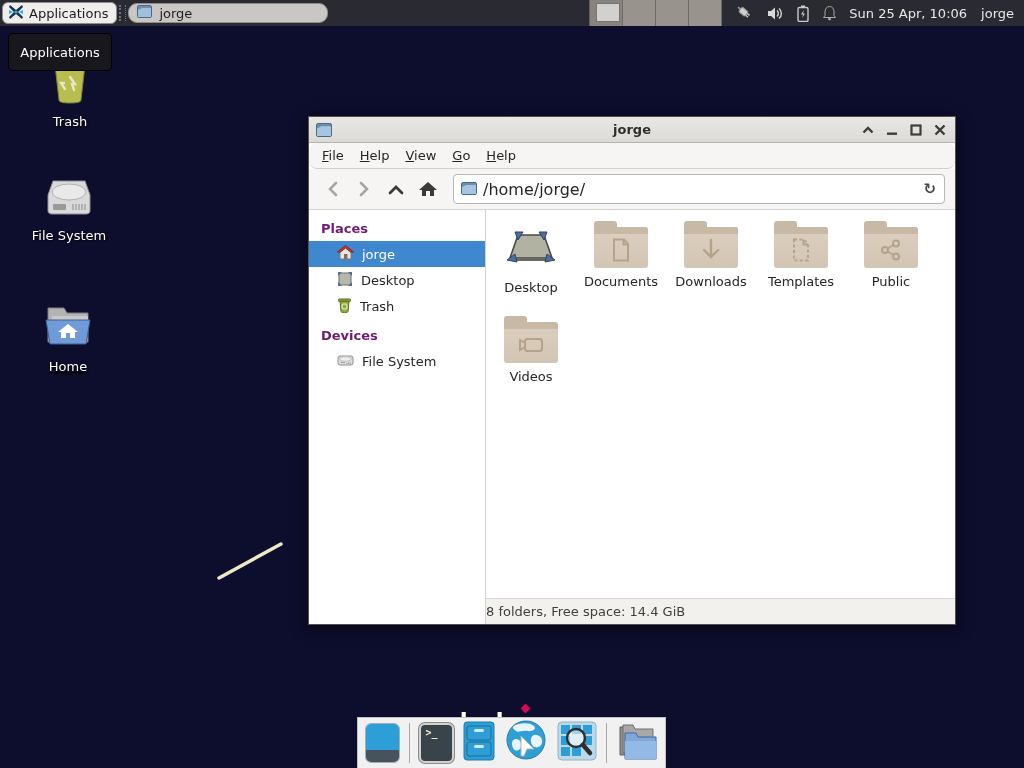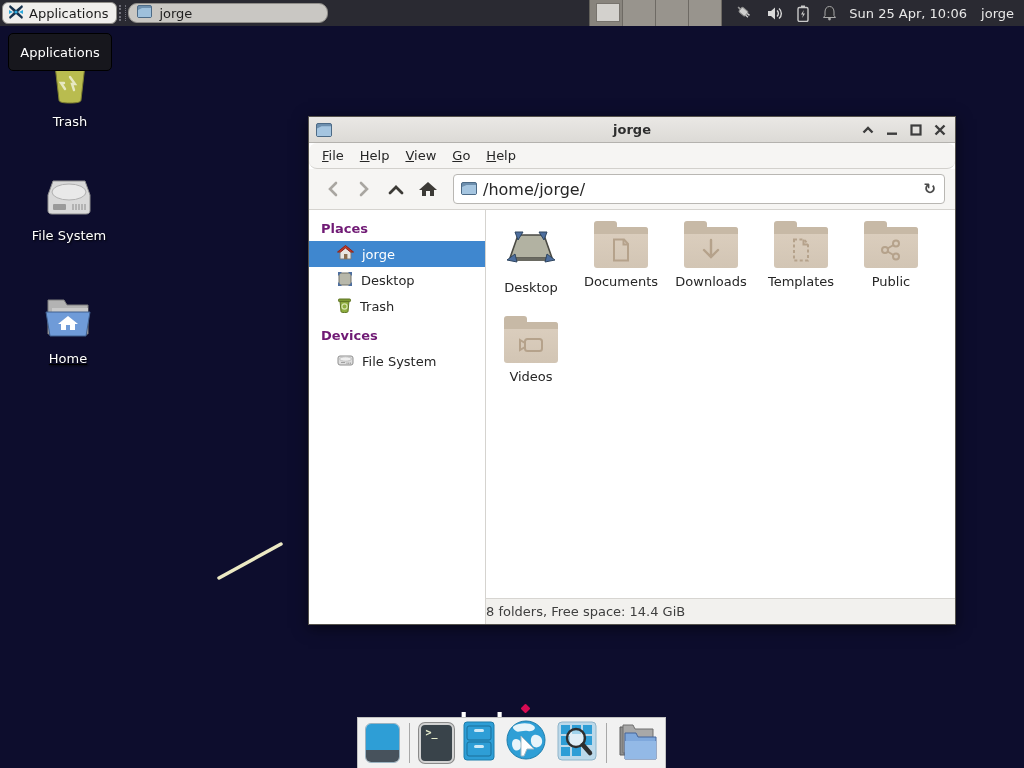"Home" div.desk-icon { top: 296px -> 304px }
